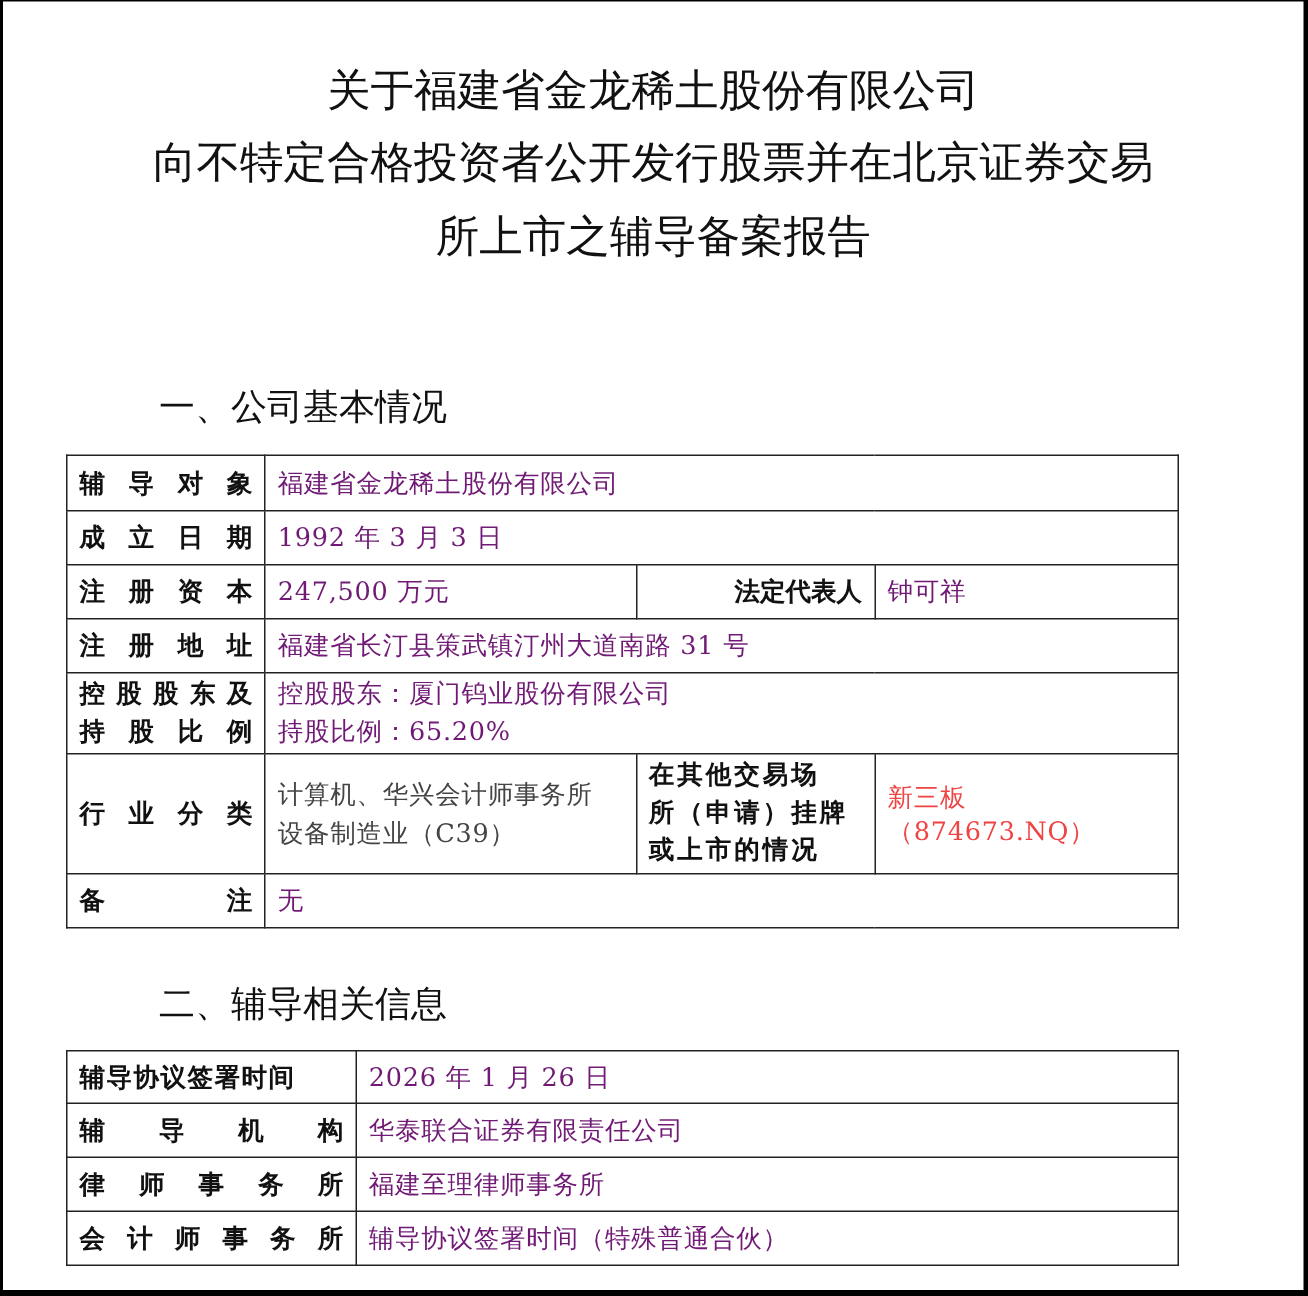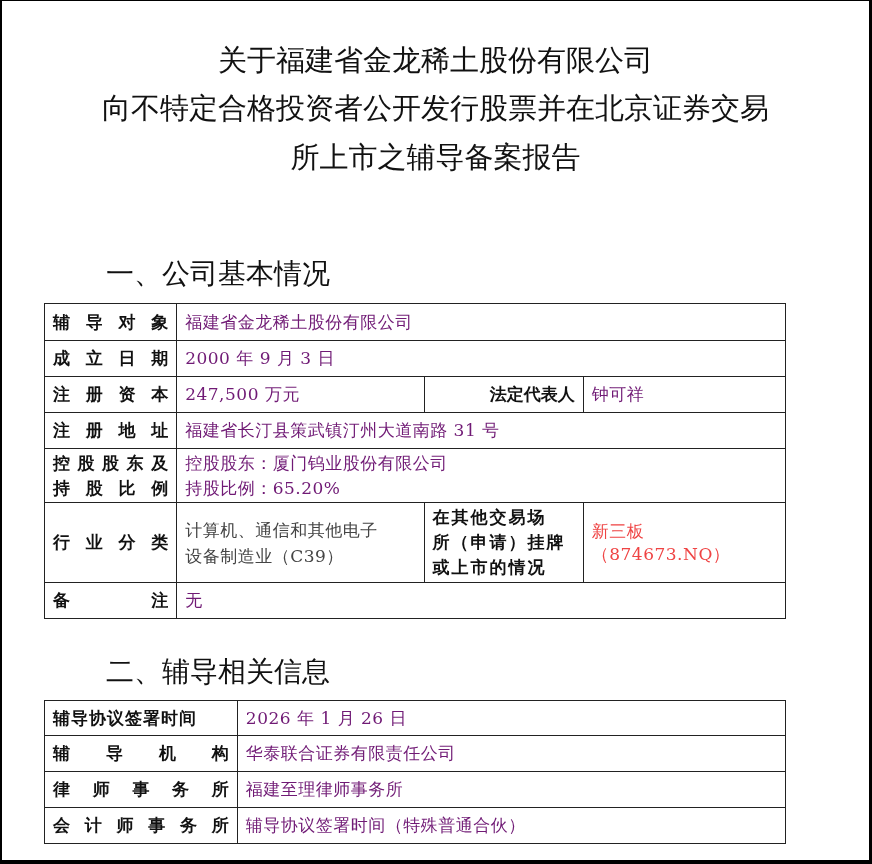"一、公司基本情况" .section { font-size: 28px -> 24px }
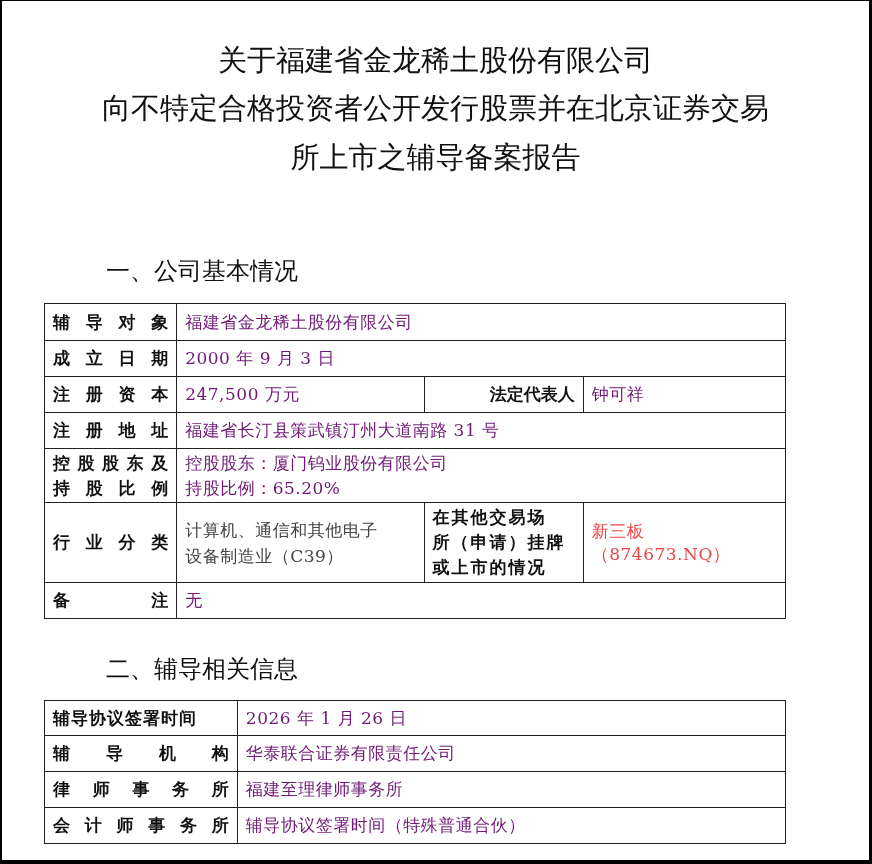"2000 年 9 月 3" td.val { text: 2000 年 9 -> 1992 年 3 }
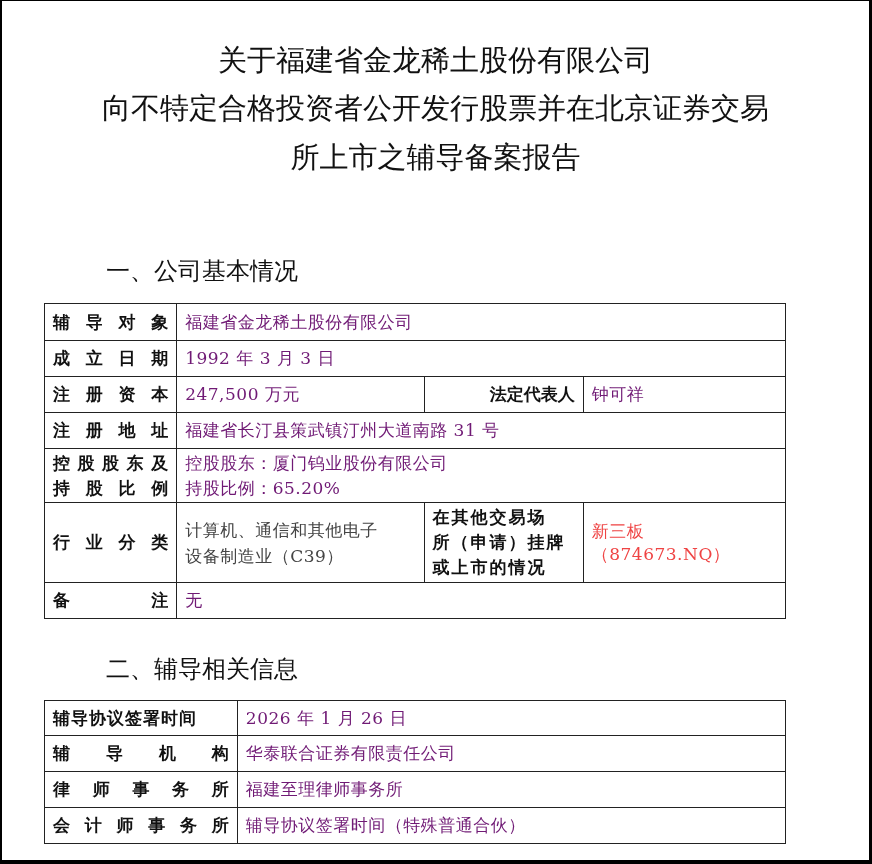"计算机、通信和其他电子" div { text: 通信和其他电子 -> 华兴会计师事务所 }
